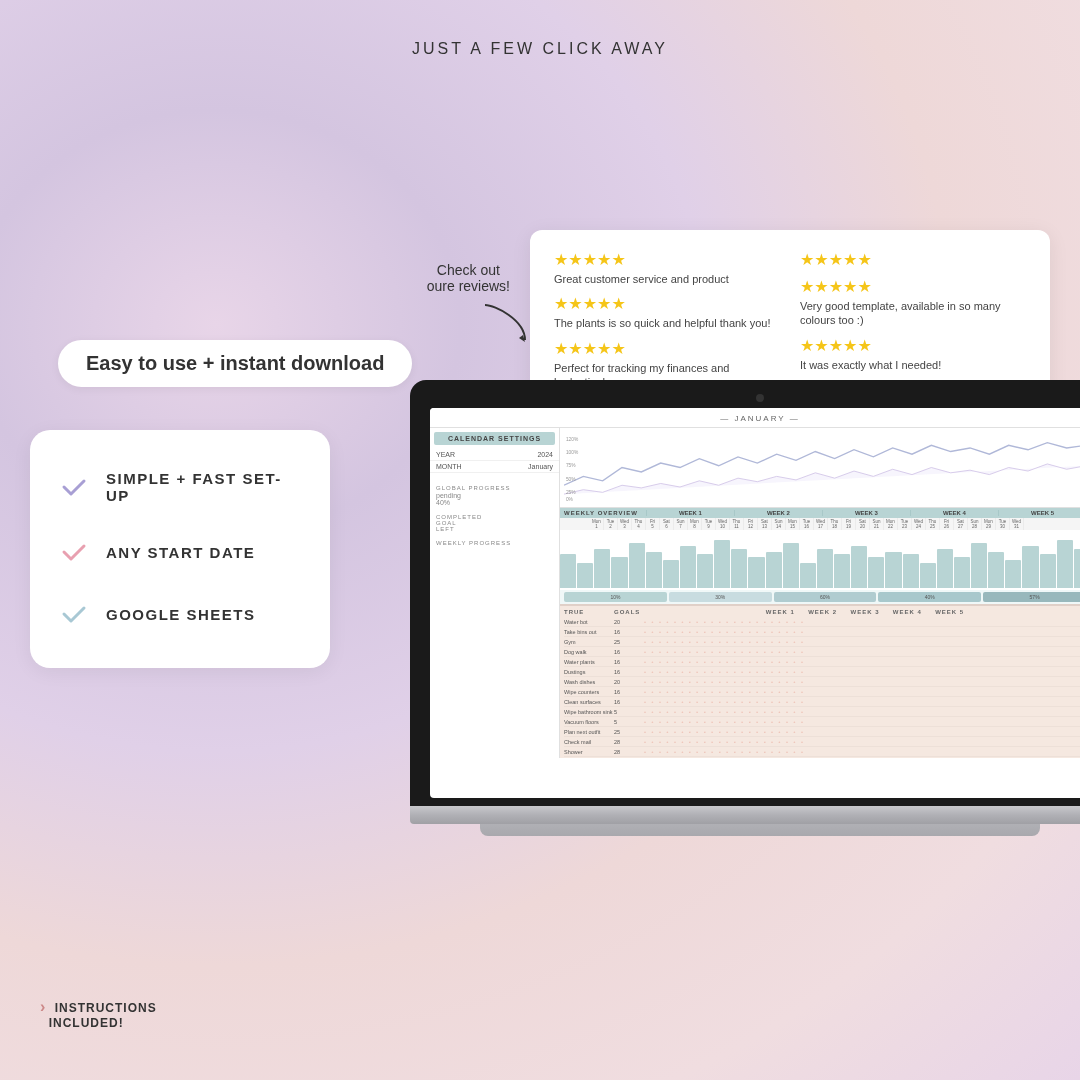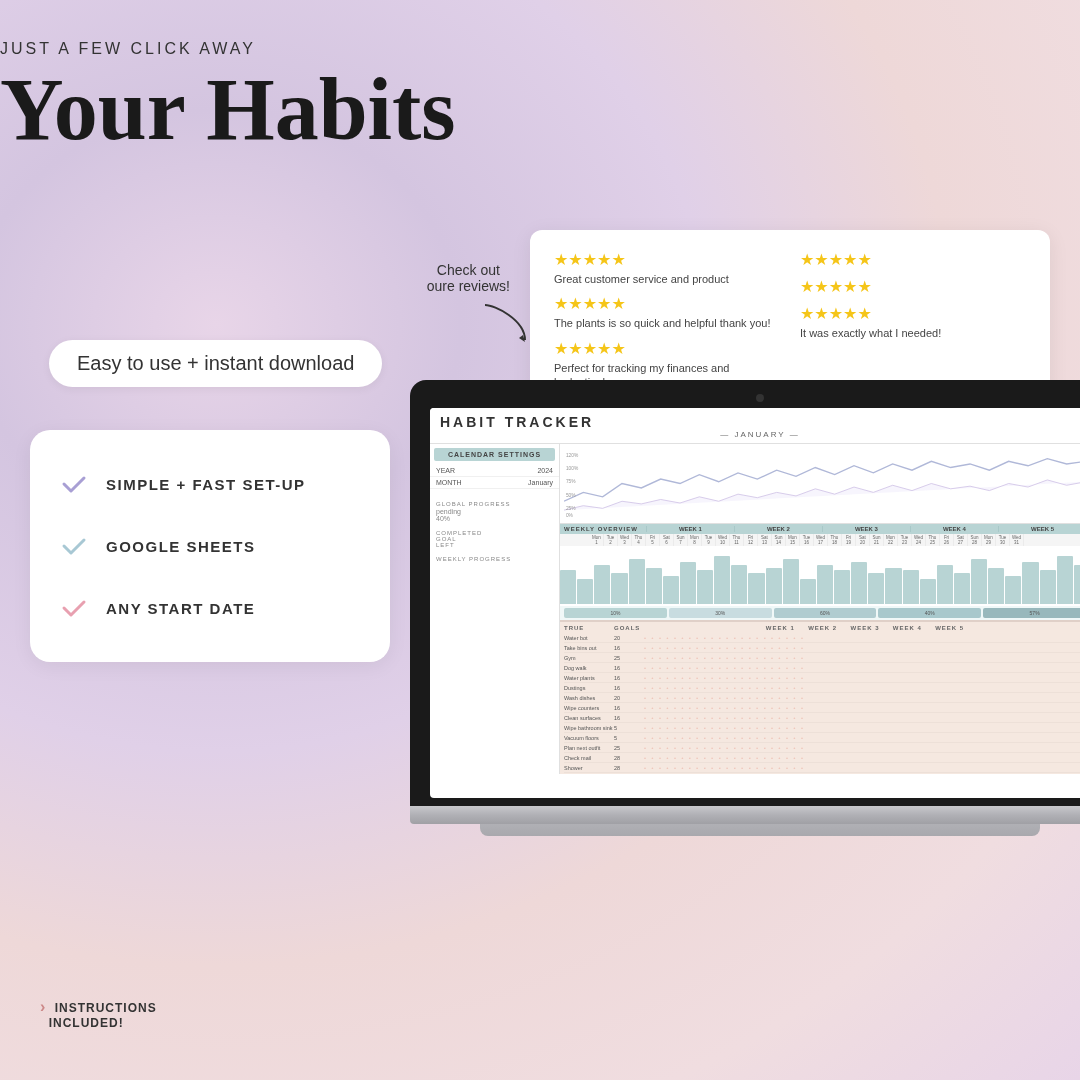"JUST A FEW CLICK AWAY" .header { text-align: left -> center }
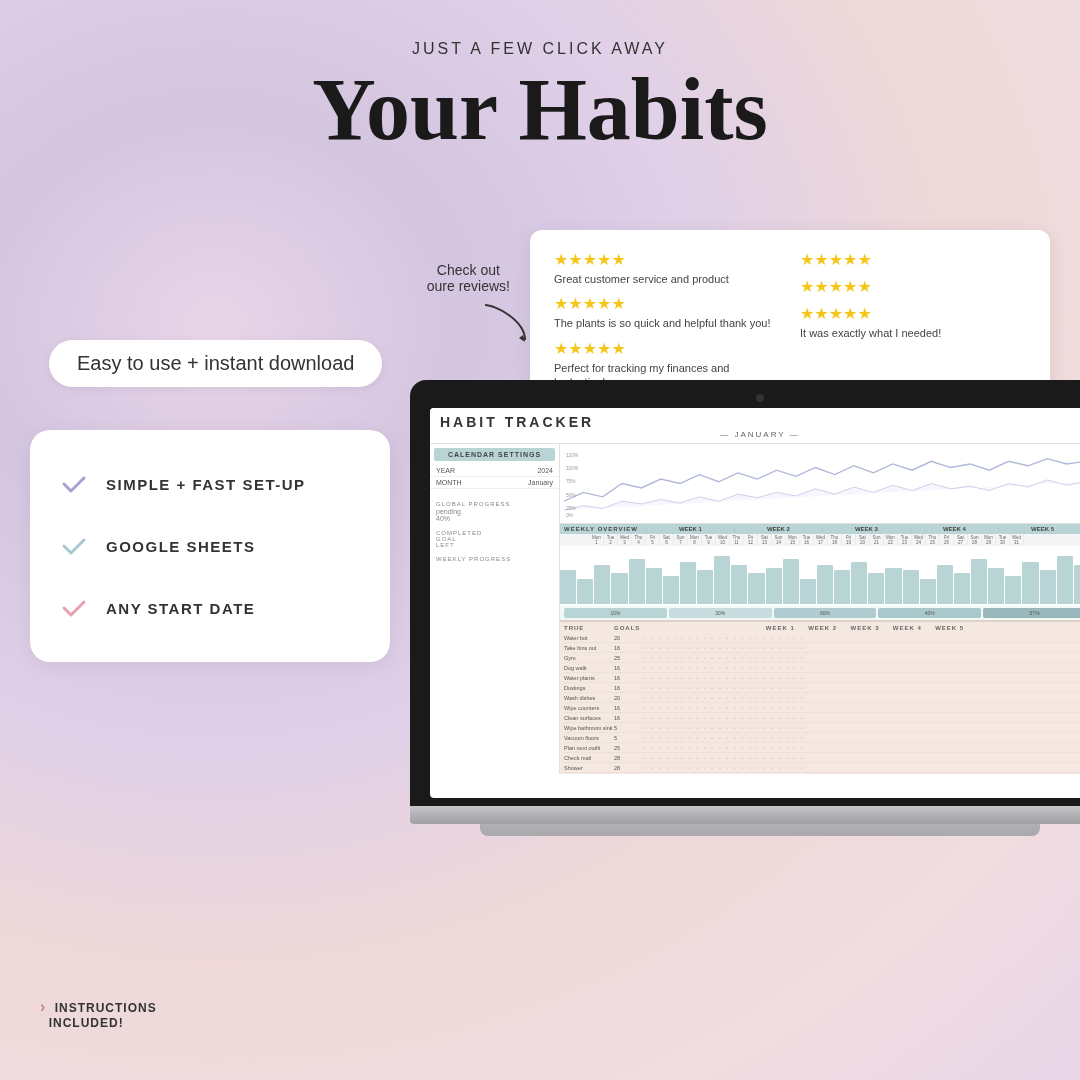"Your Habits" span { html: <span>Your Habits</span> -> none }
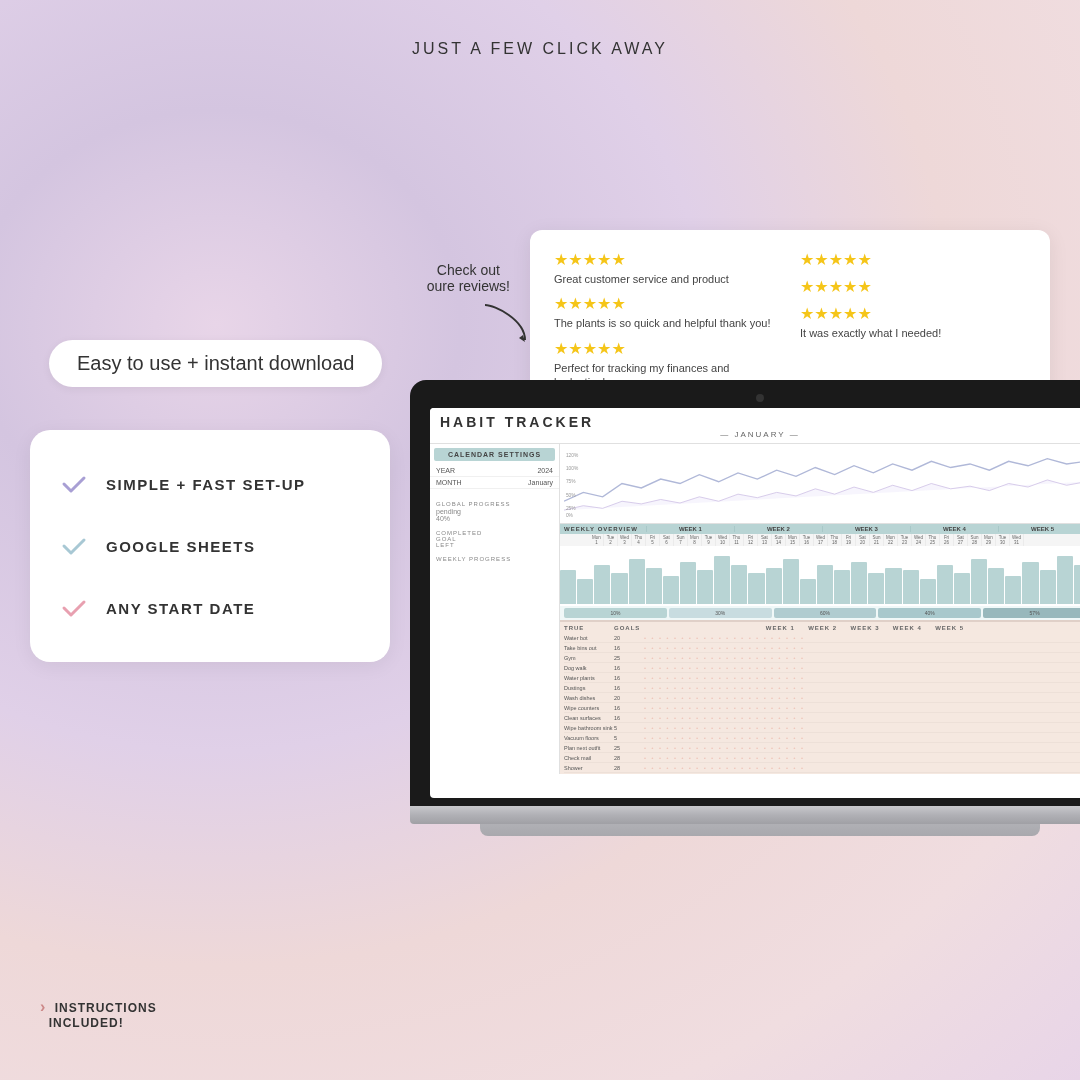"Very good template, available in" div.review-text { html: none -> <div>Very good template, available in so many colours too :)</div> }
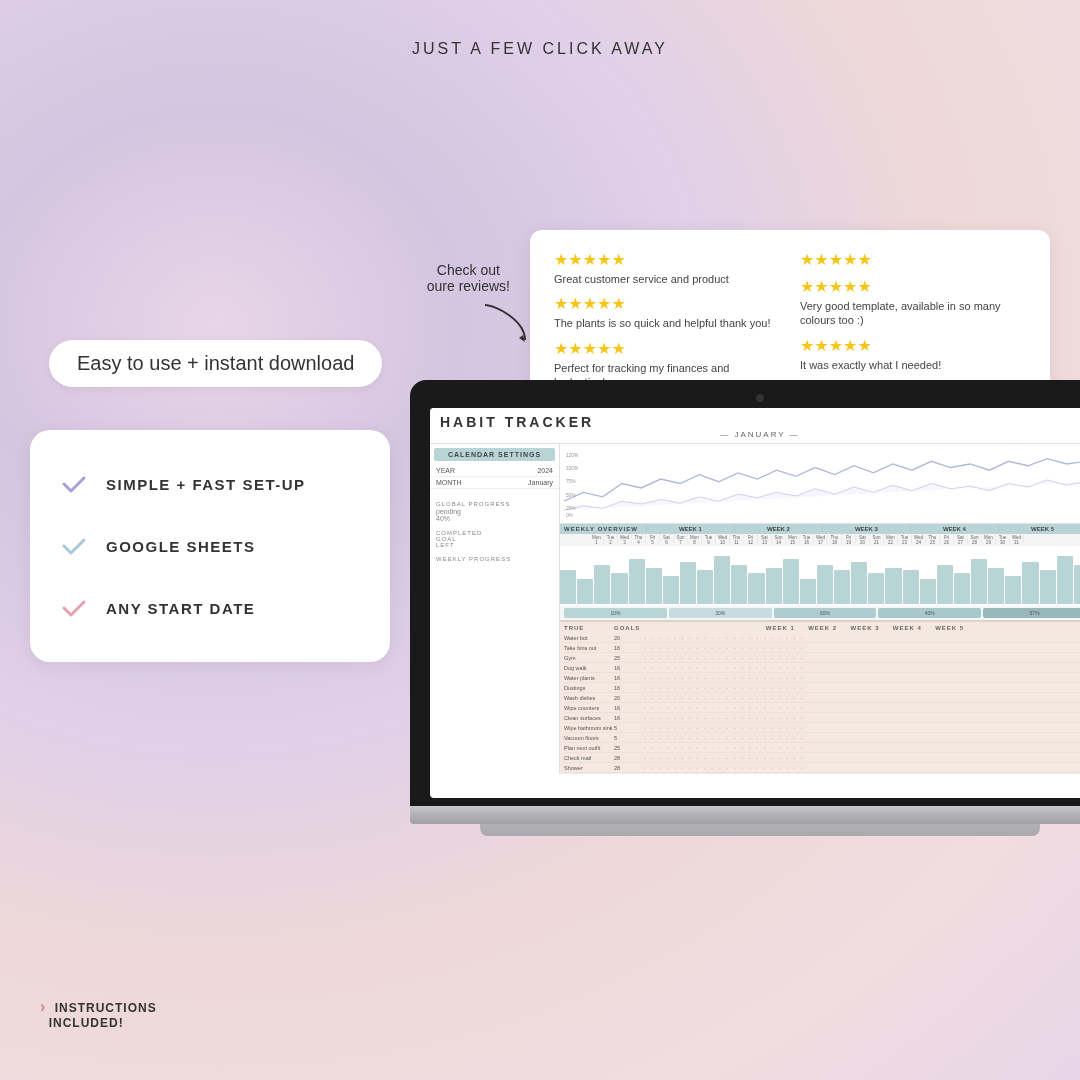"Easy to use + instant" .easy-badge { font-weight: 400 -> 700; left: 49px -> 58px }
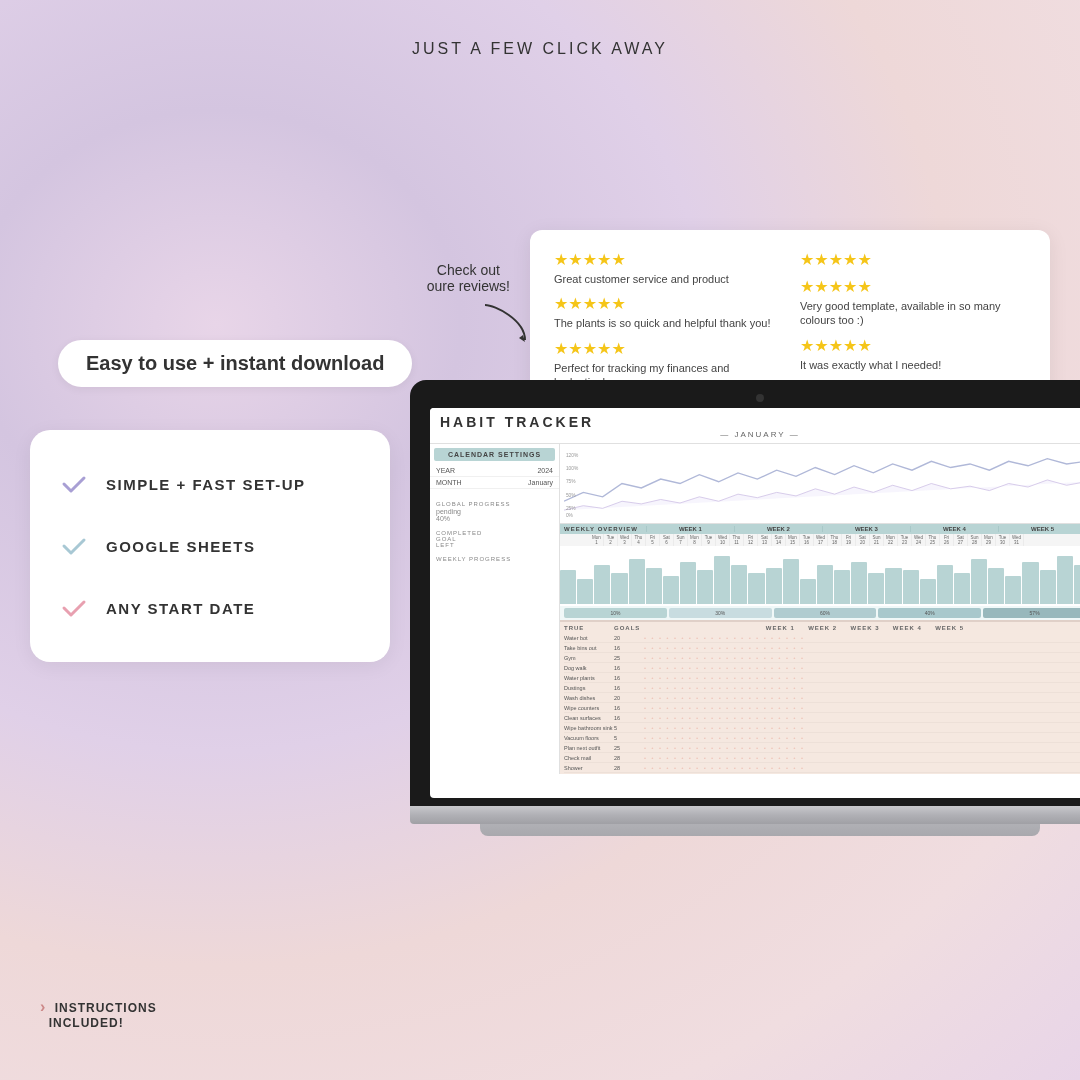"HABIT TRACKER" div { html: <div> <div>HABIT TRACKER</div> </div> -> none }
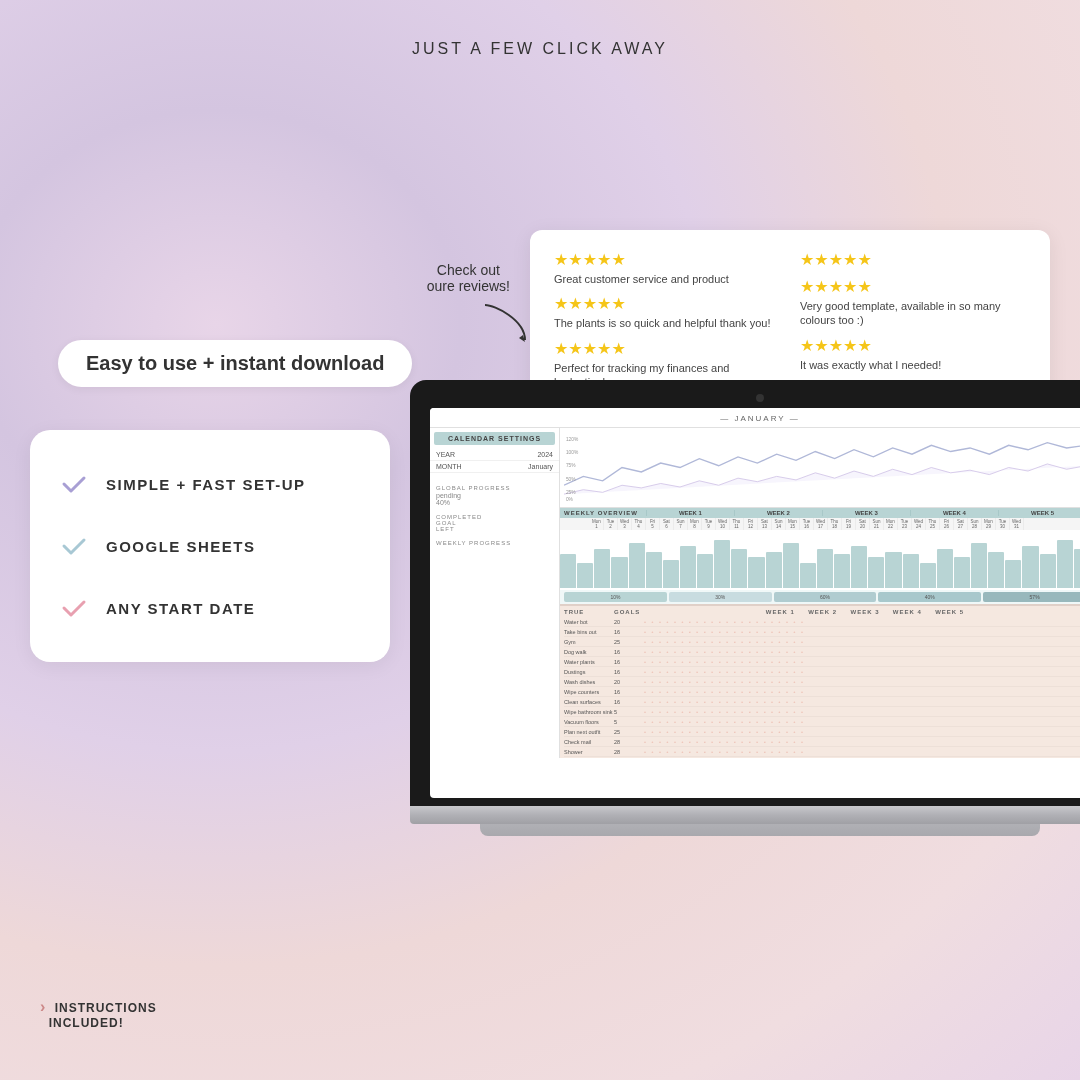"SIMPLE + FAST SET-UP" .features-card { width: 360px -> 300px }
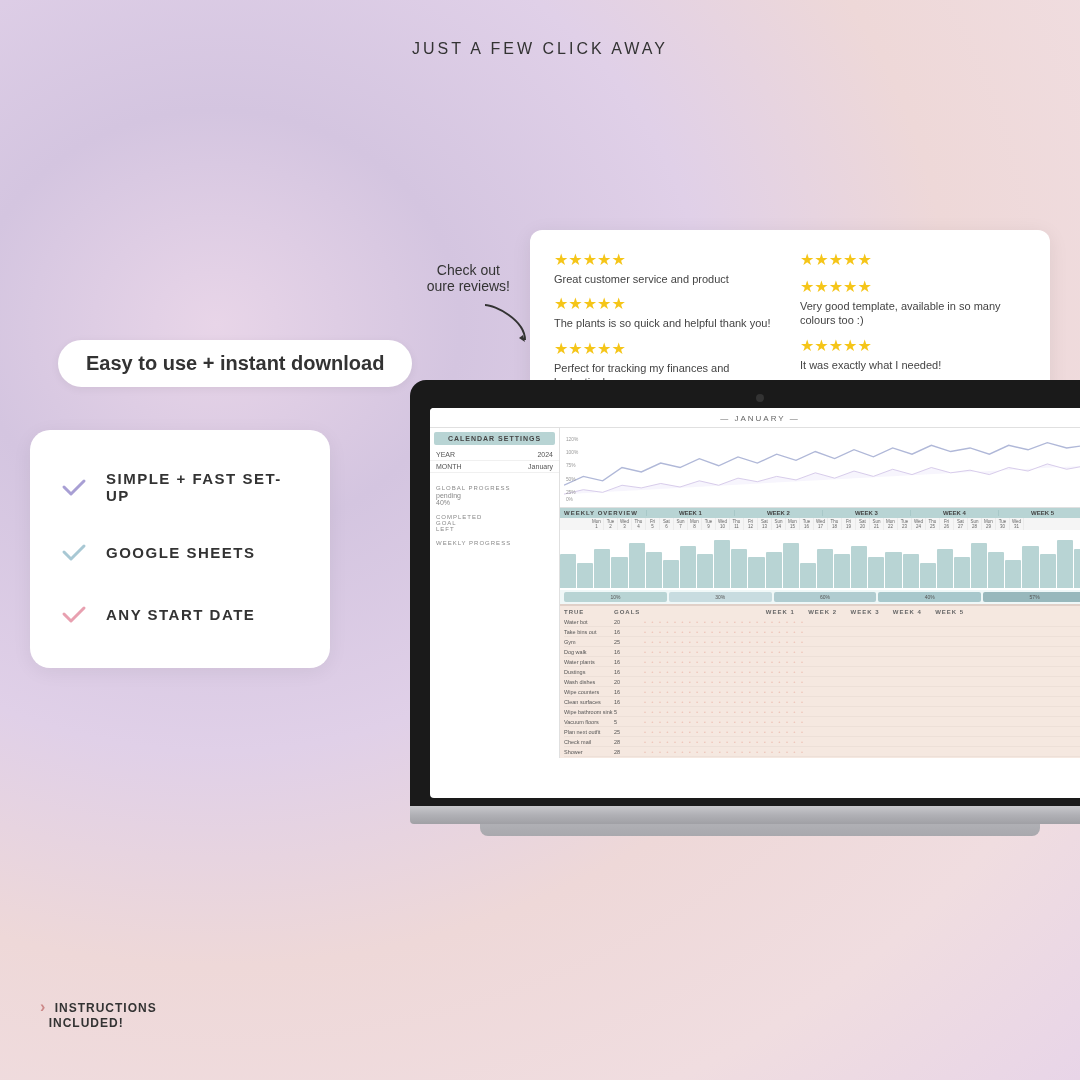"GOOGLE SHEETS" div.feature-item { order: before "ANY START DATE" -> after "ANY START DATE" }
